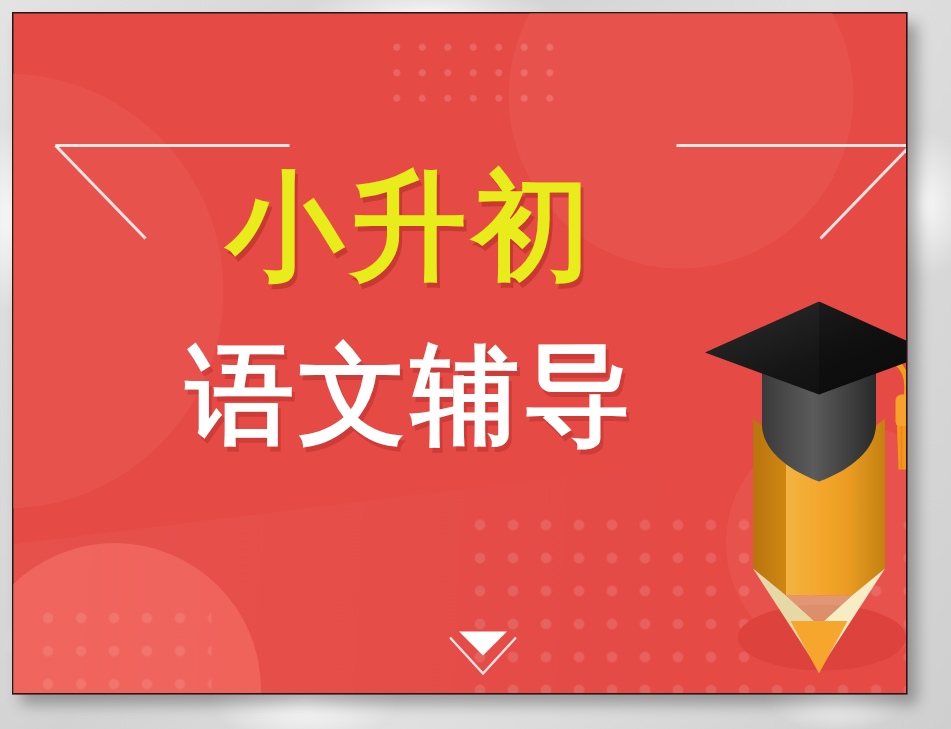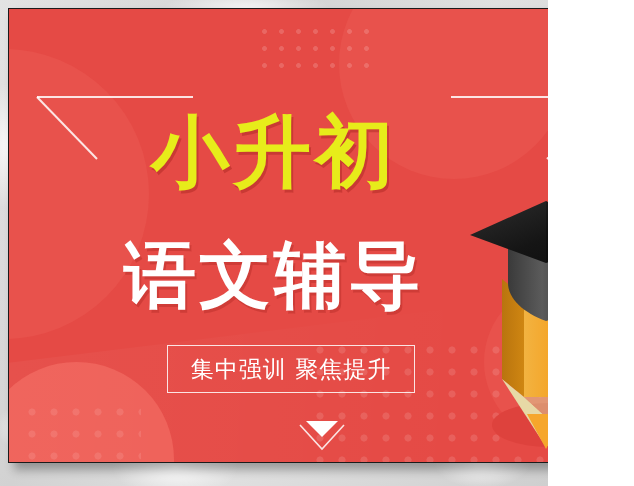"小升初" #stage { width: 548px -> 634px }
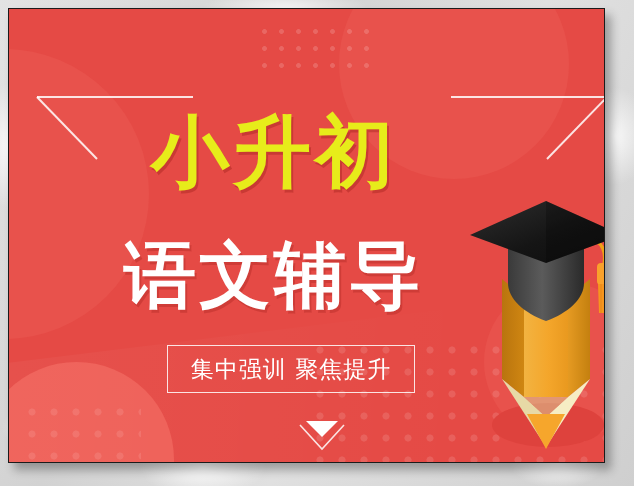"语文辅导" .subheadline { margin-top: 12px -> none }
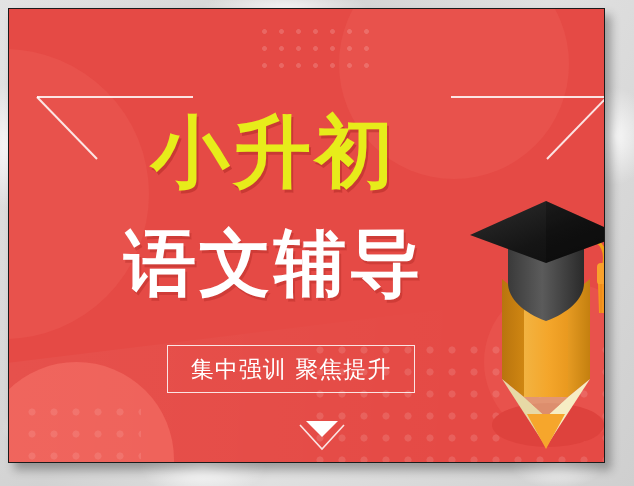"集中强训 聚焦提升" div.tagline-box { html: <div> <span>集中强训 聚焦提升</span> </div> -> none }
